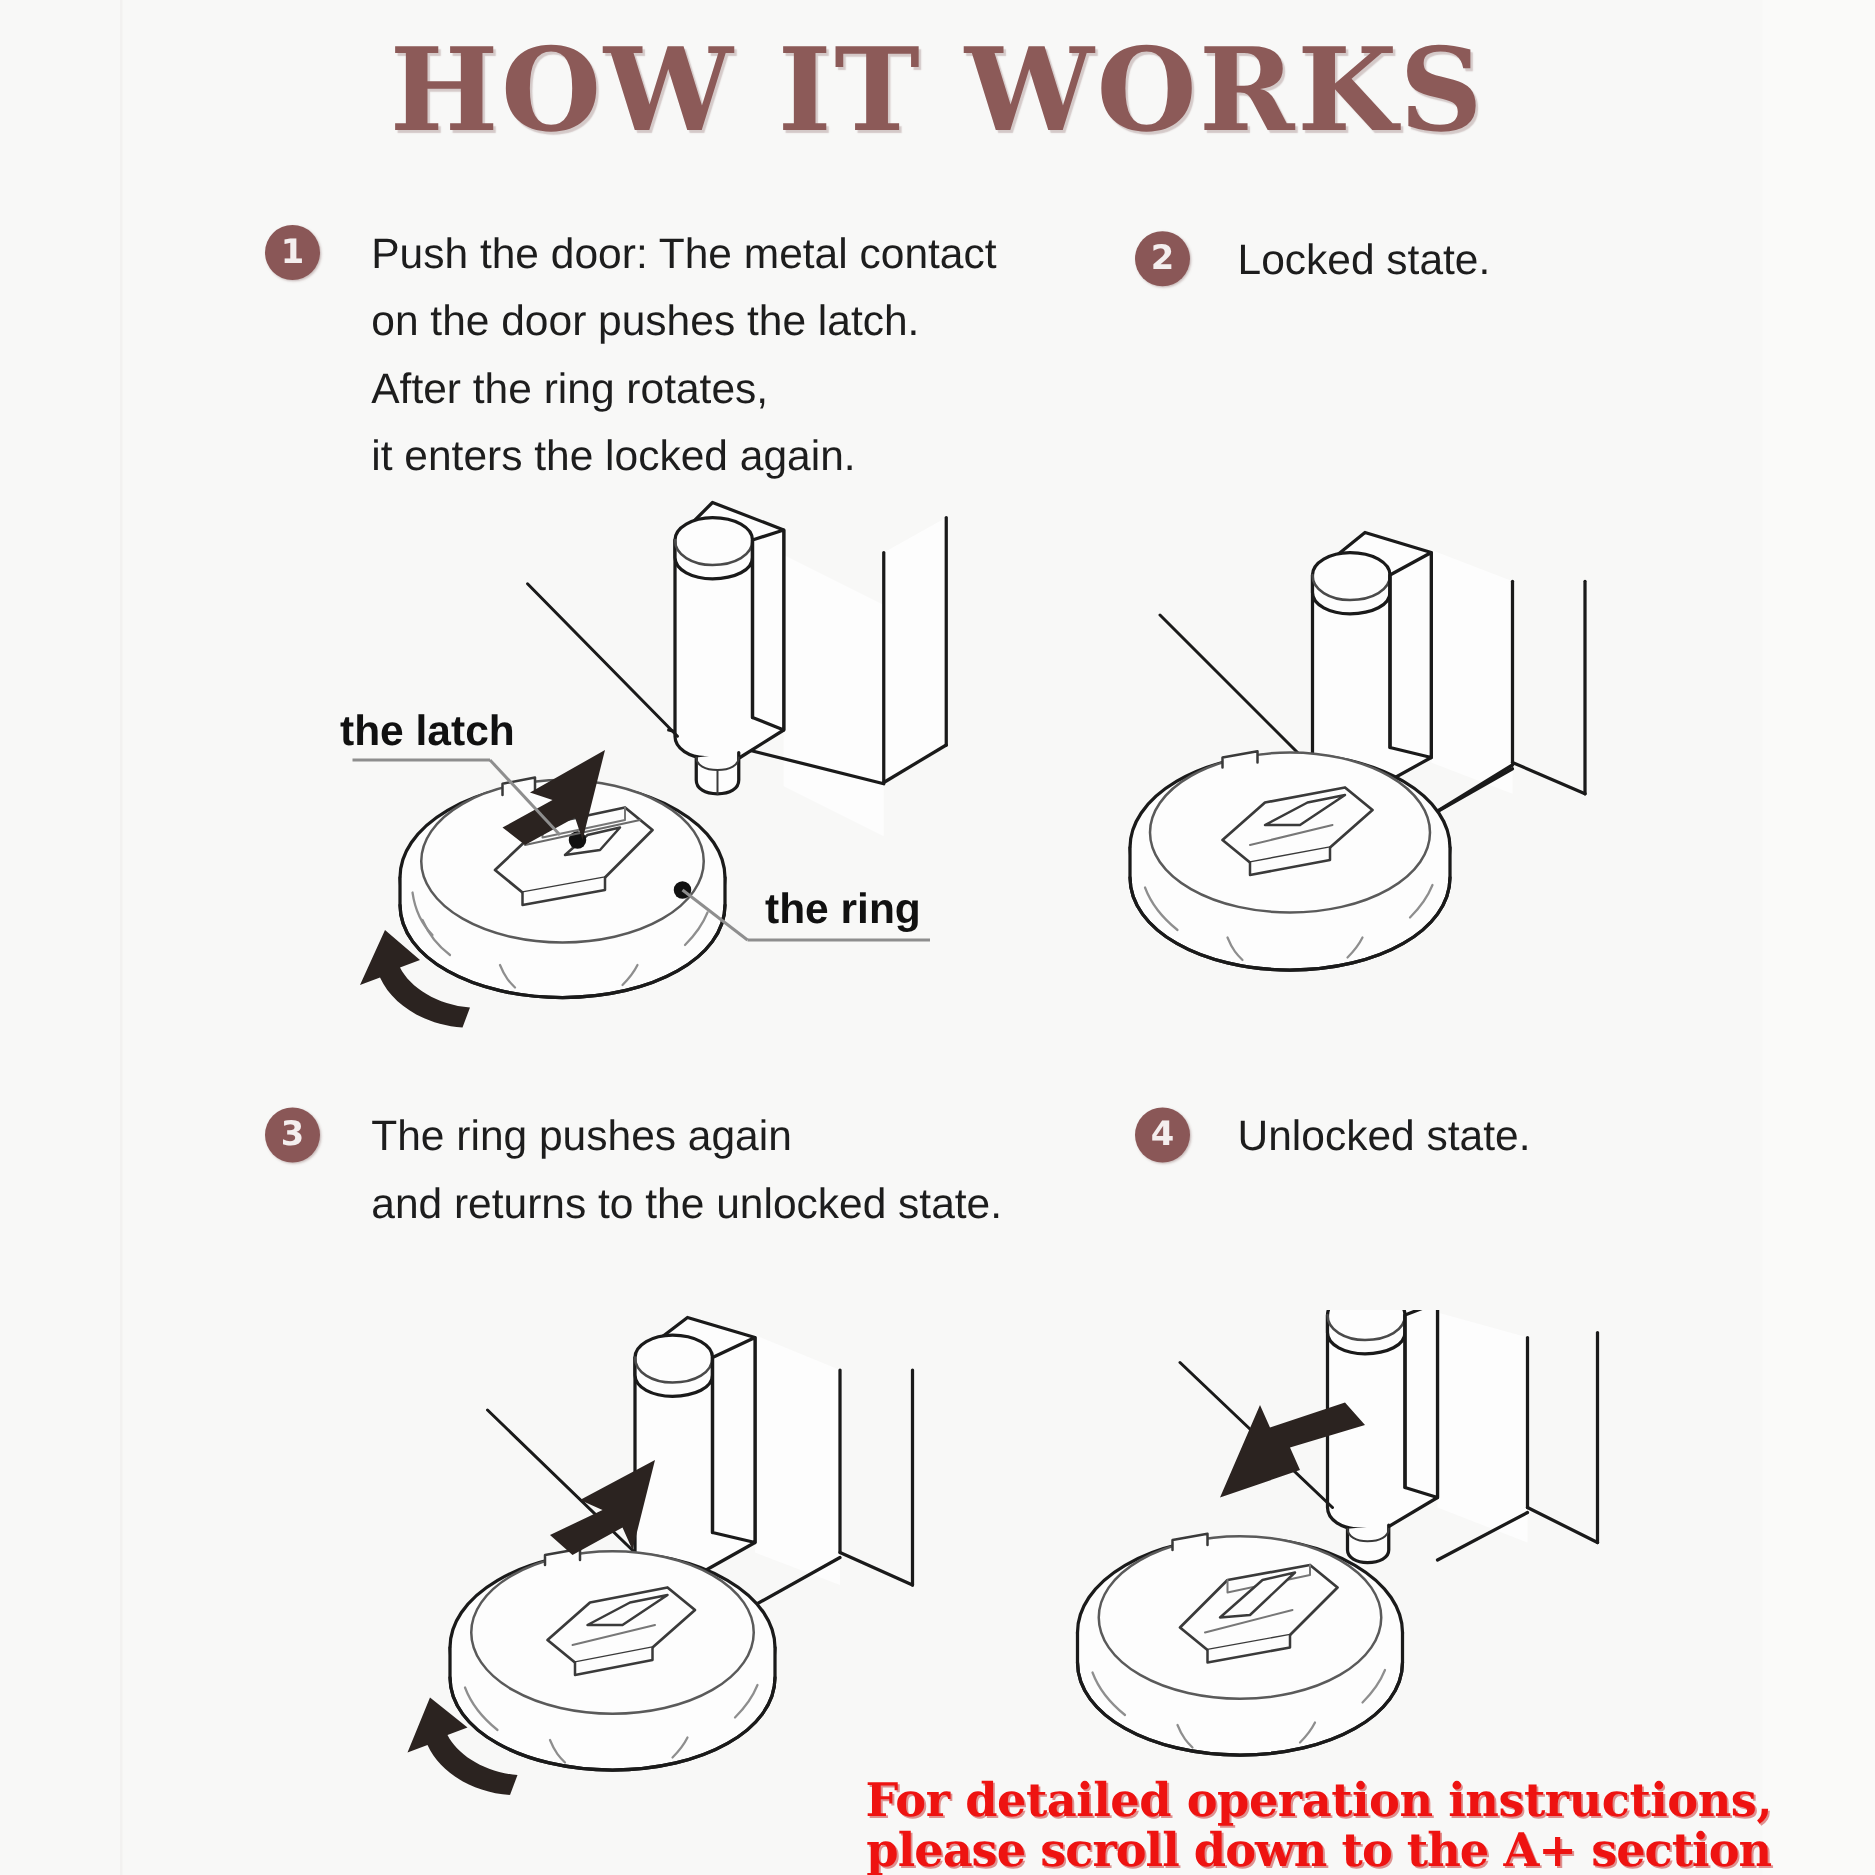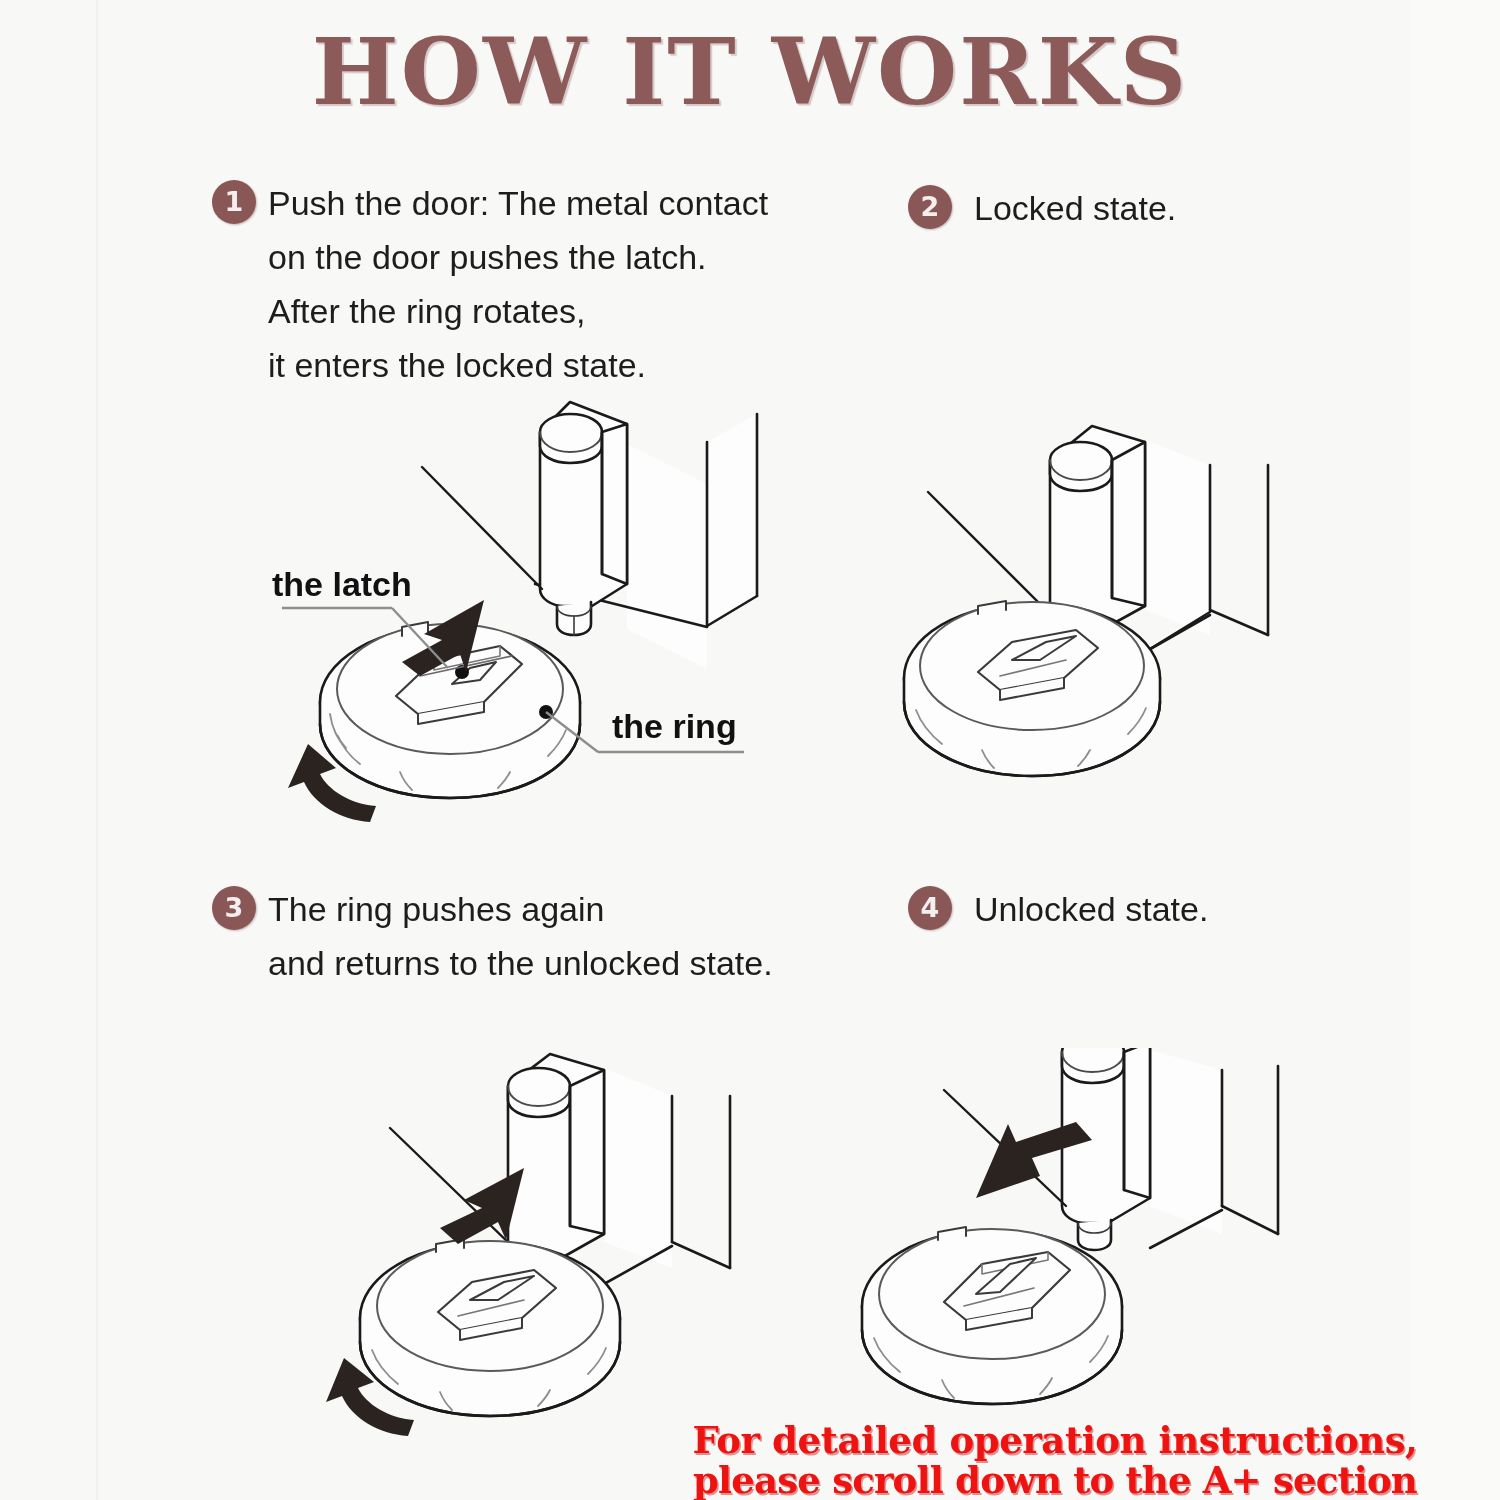"Push the door: The metal" .step-lines div { margin-left: none -> 29px }
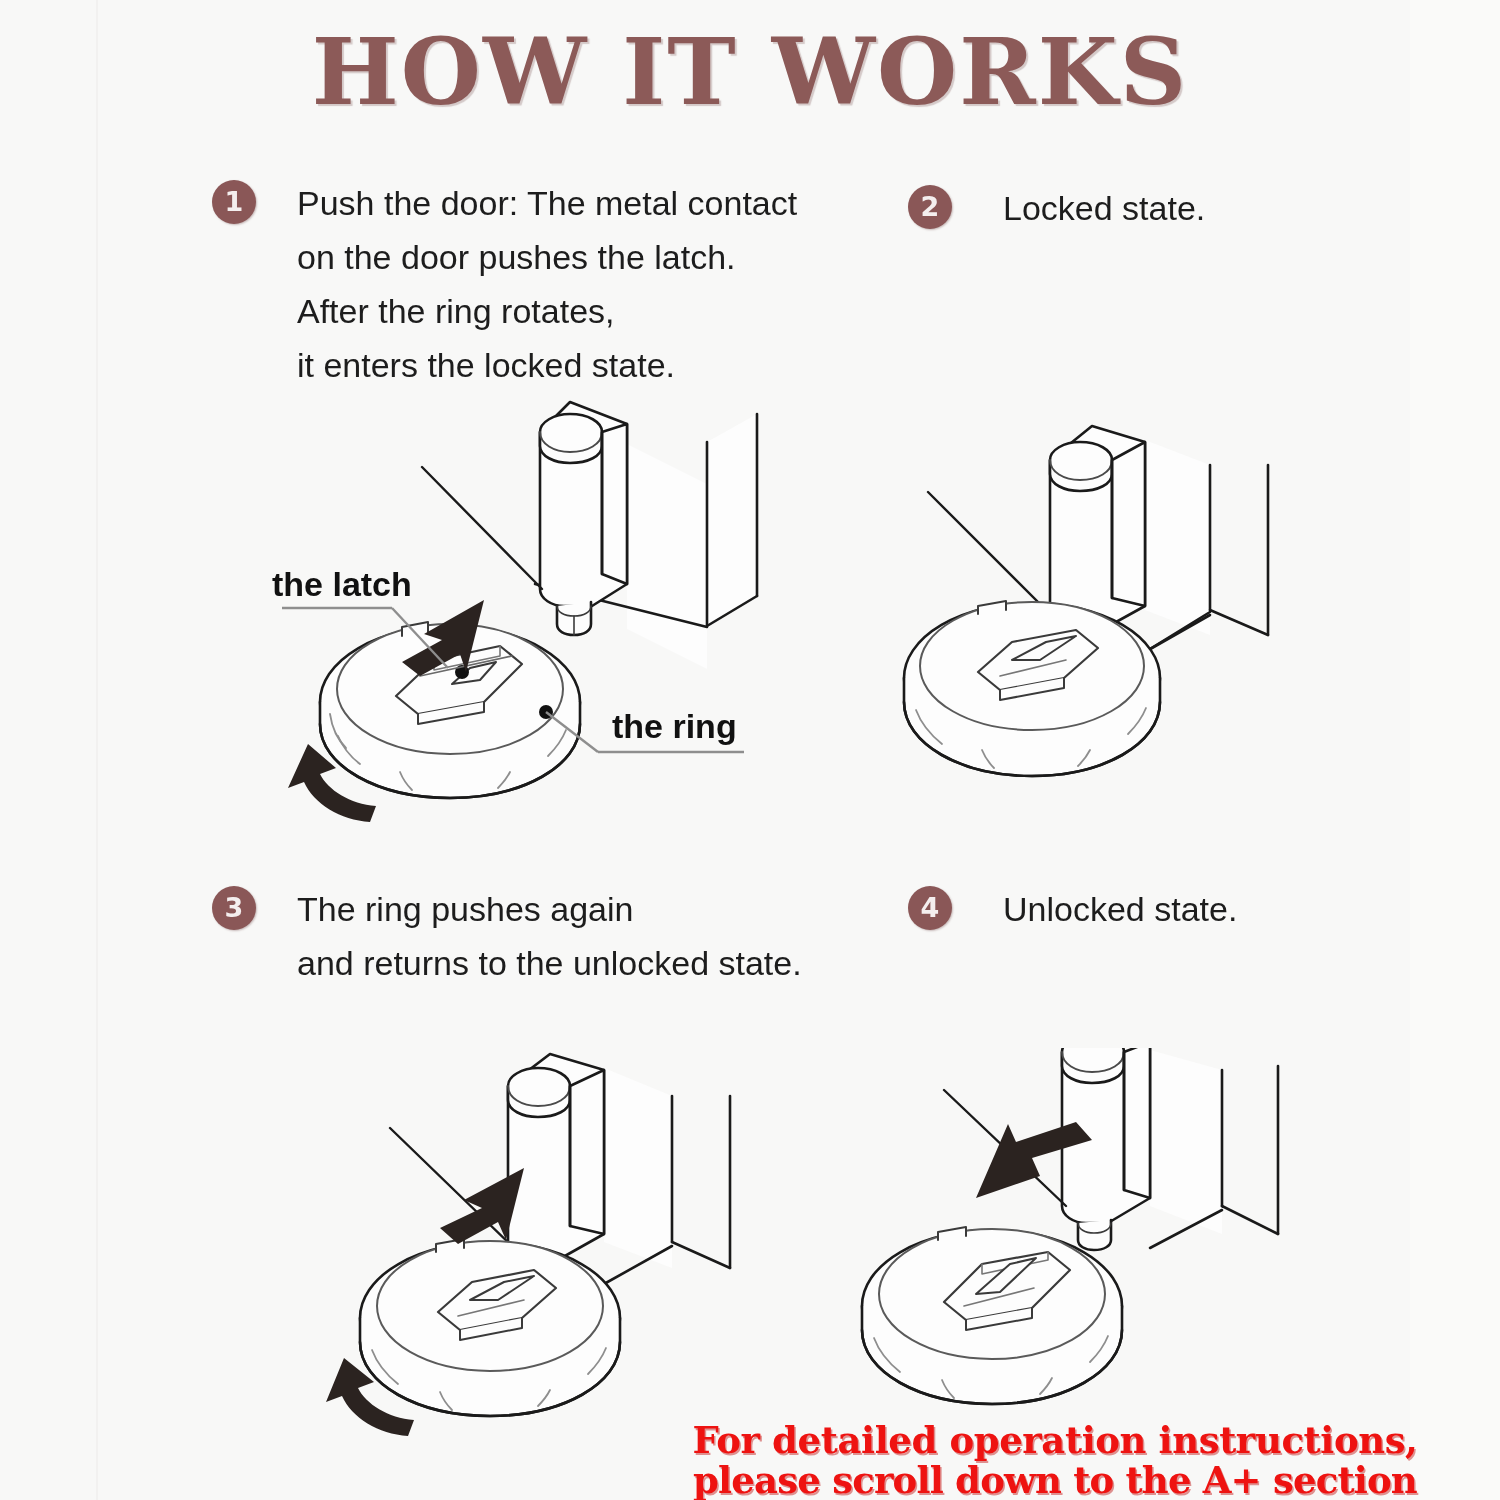"Locked state." #step2 .step-lines, #step4 .step-lines { left: 66px -> 53px }
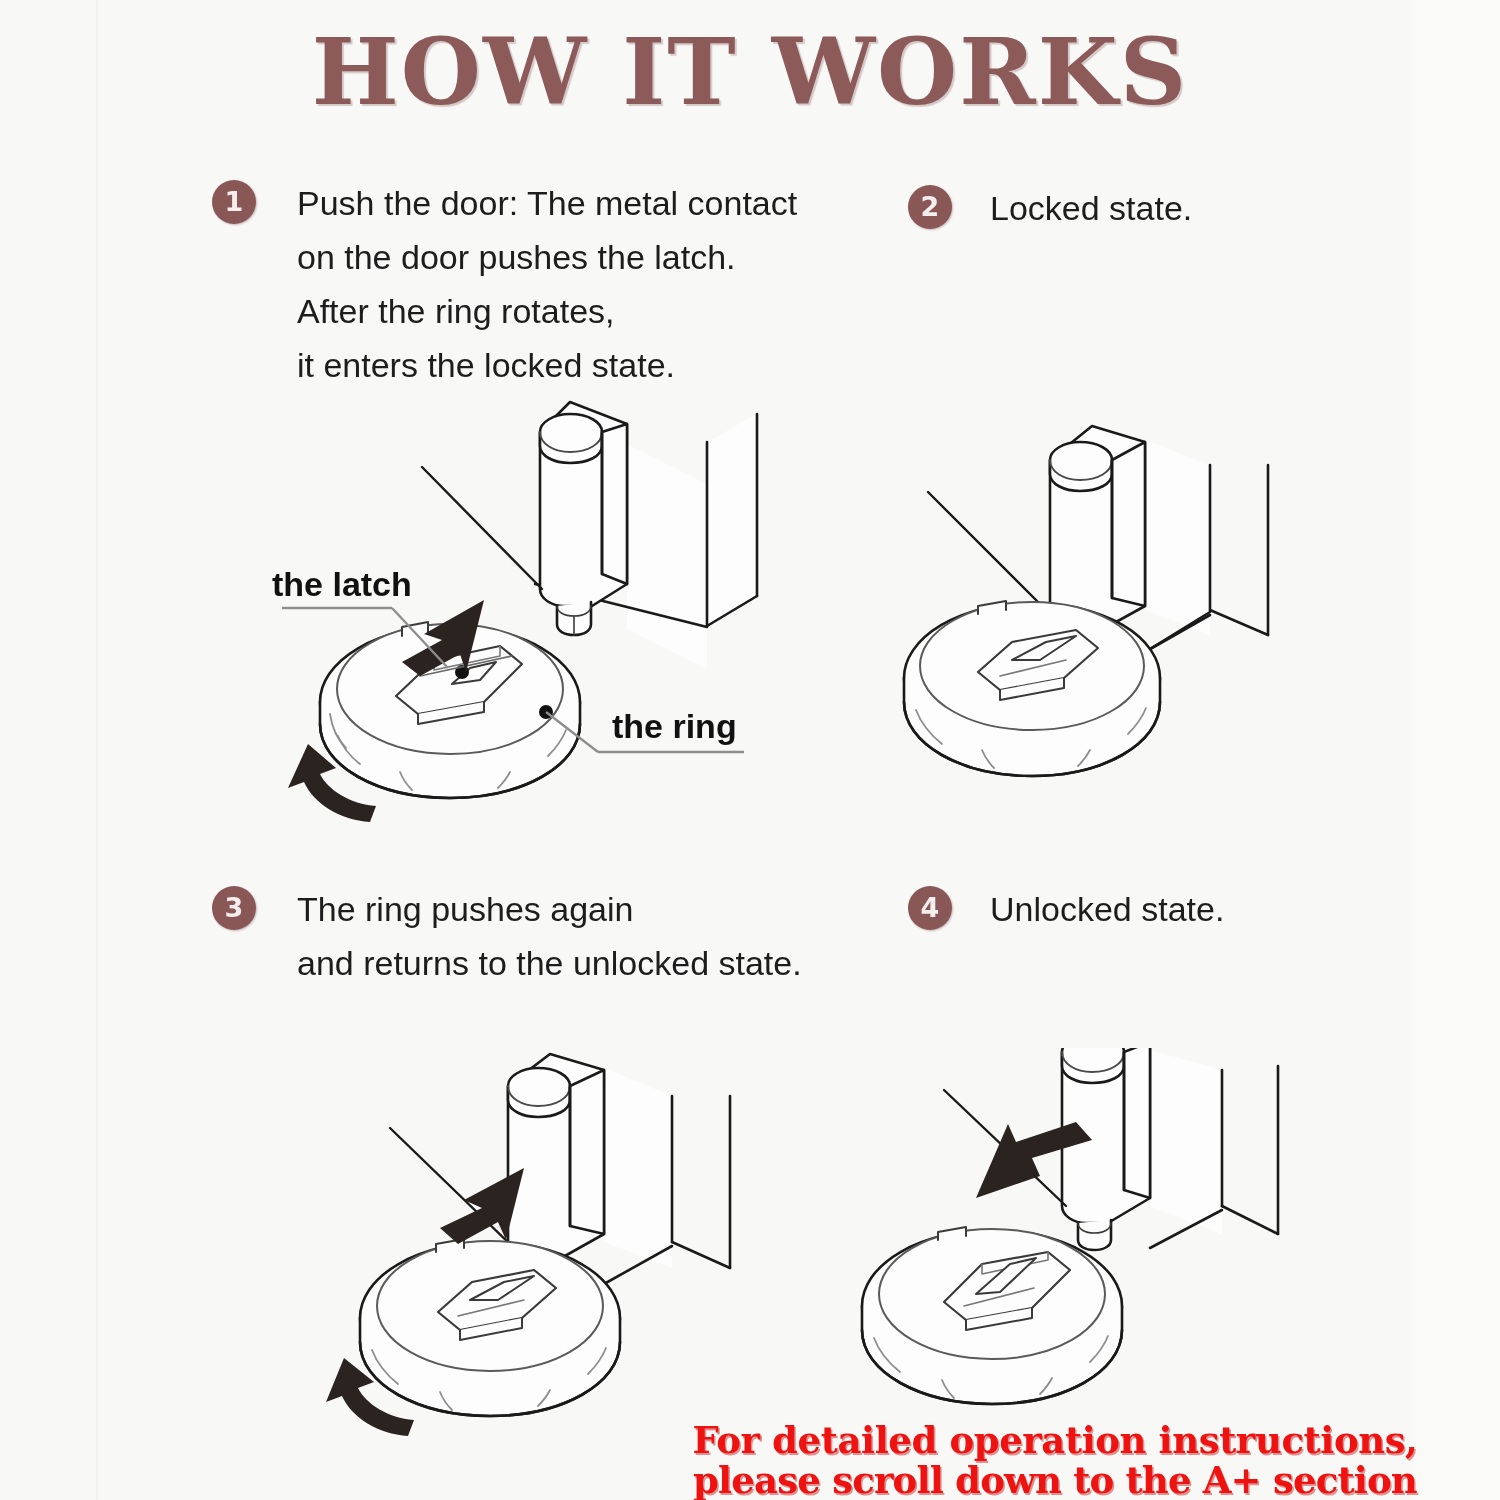"it enters the locked state." div { text: state -> again }
